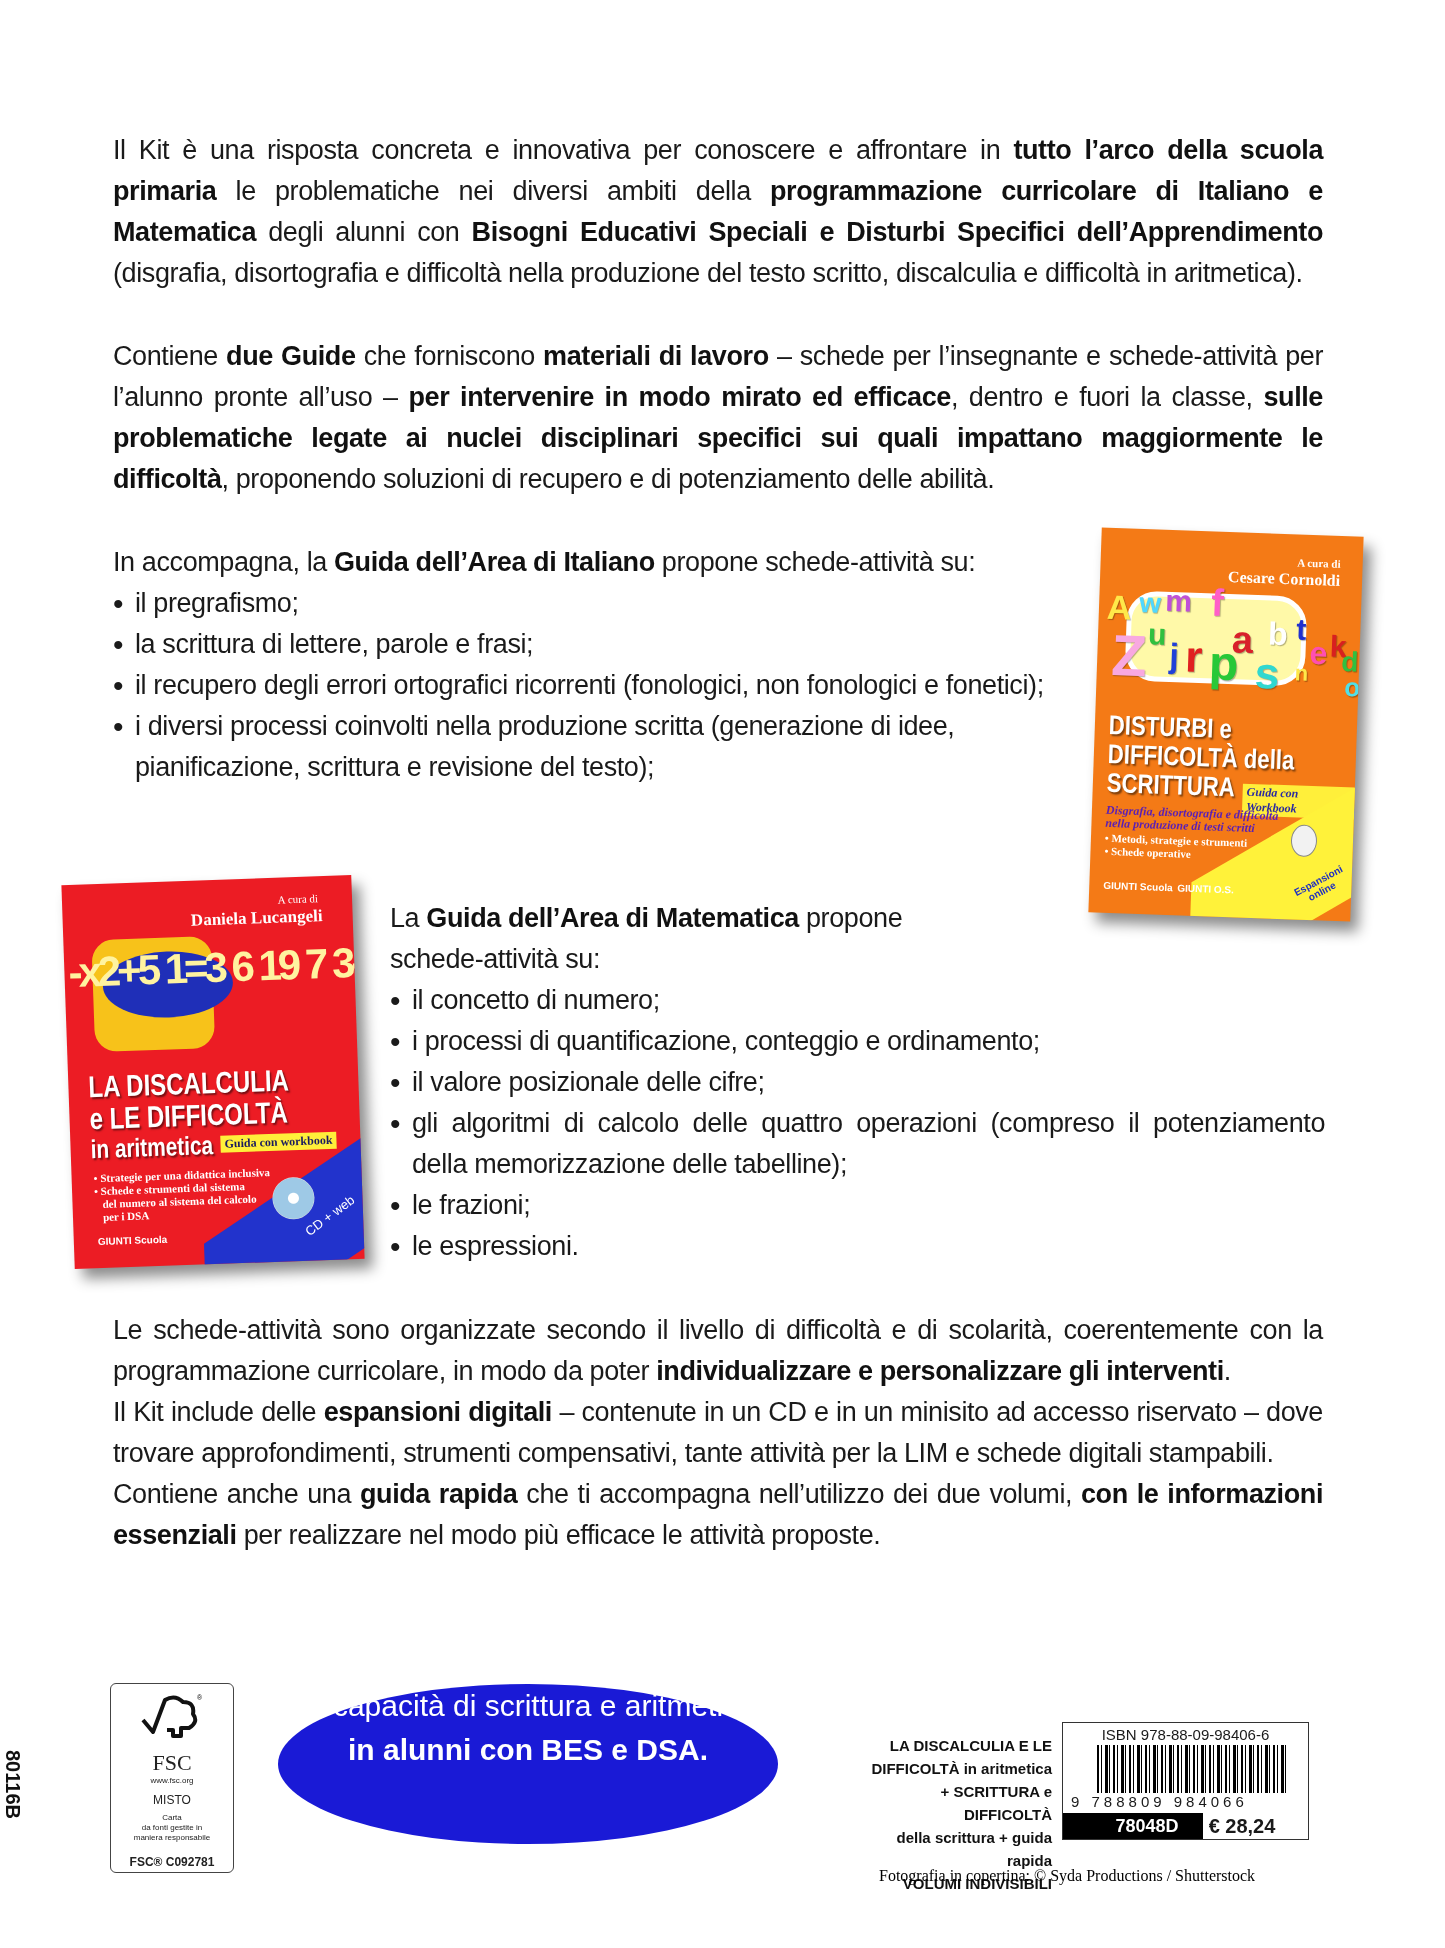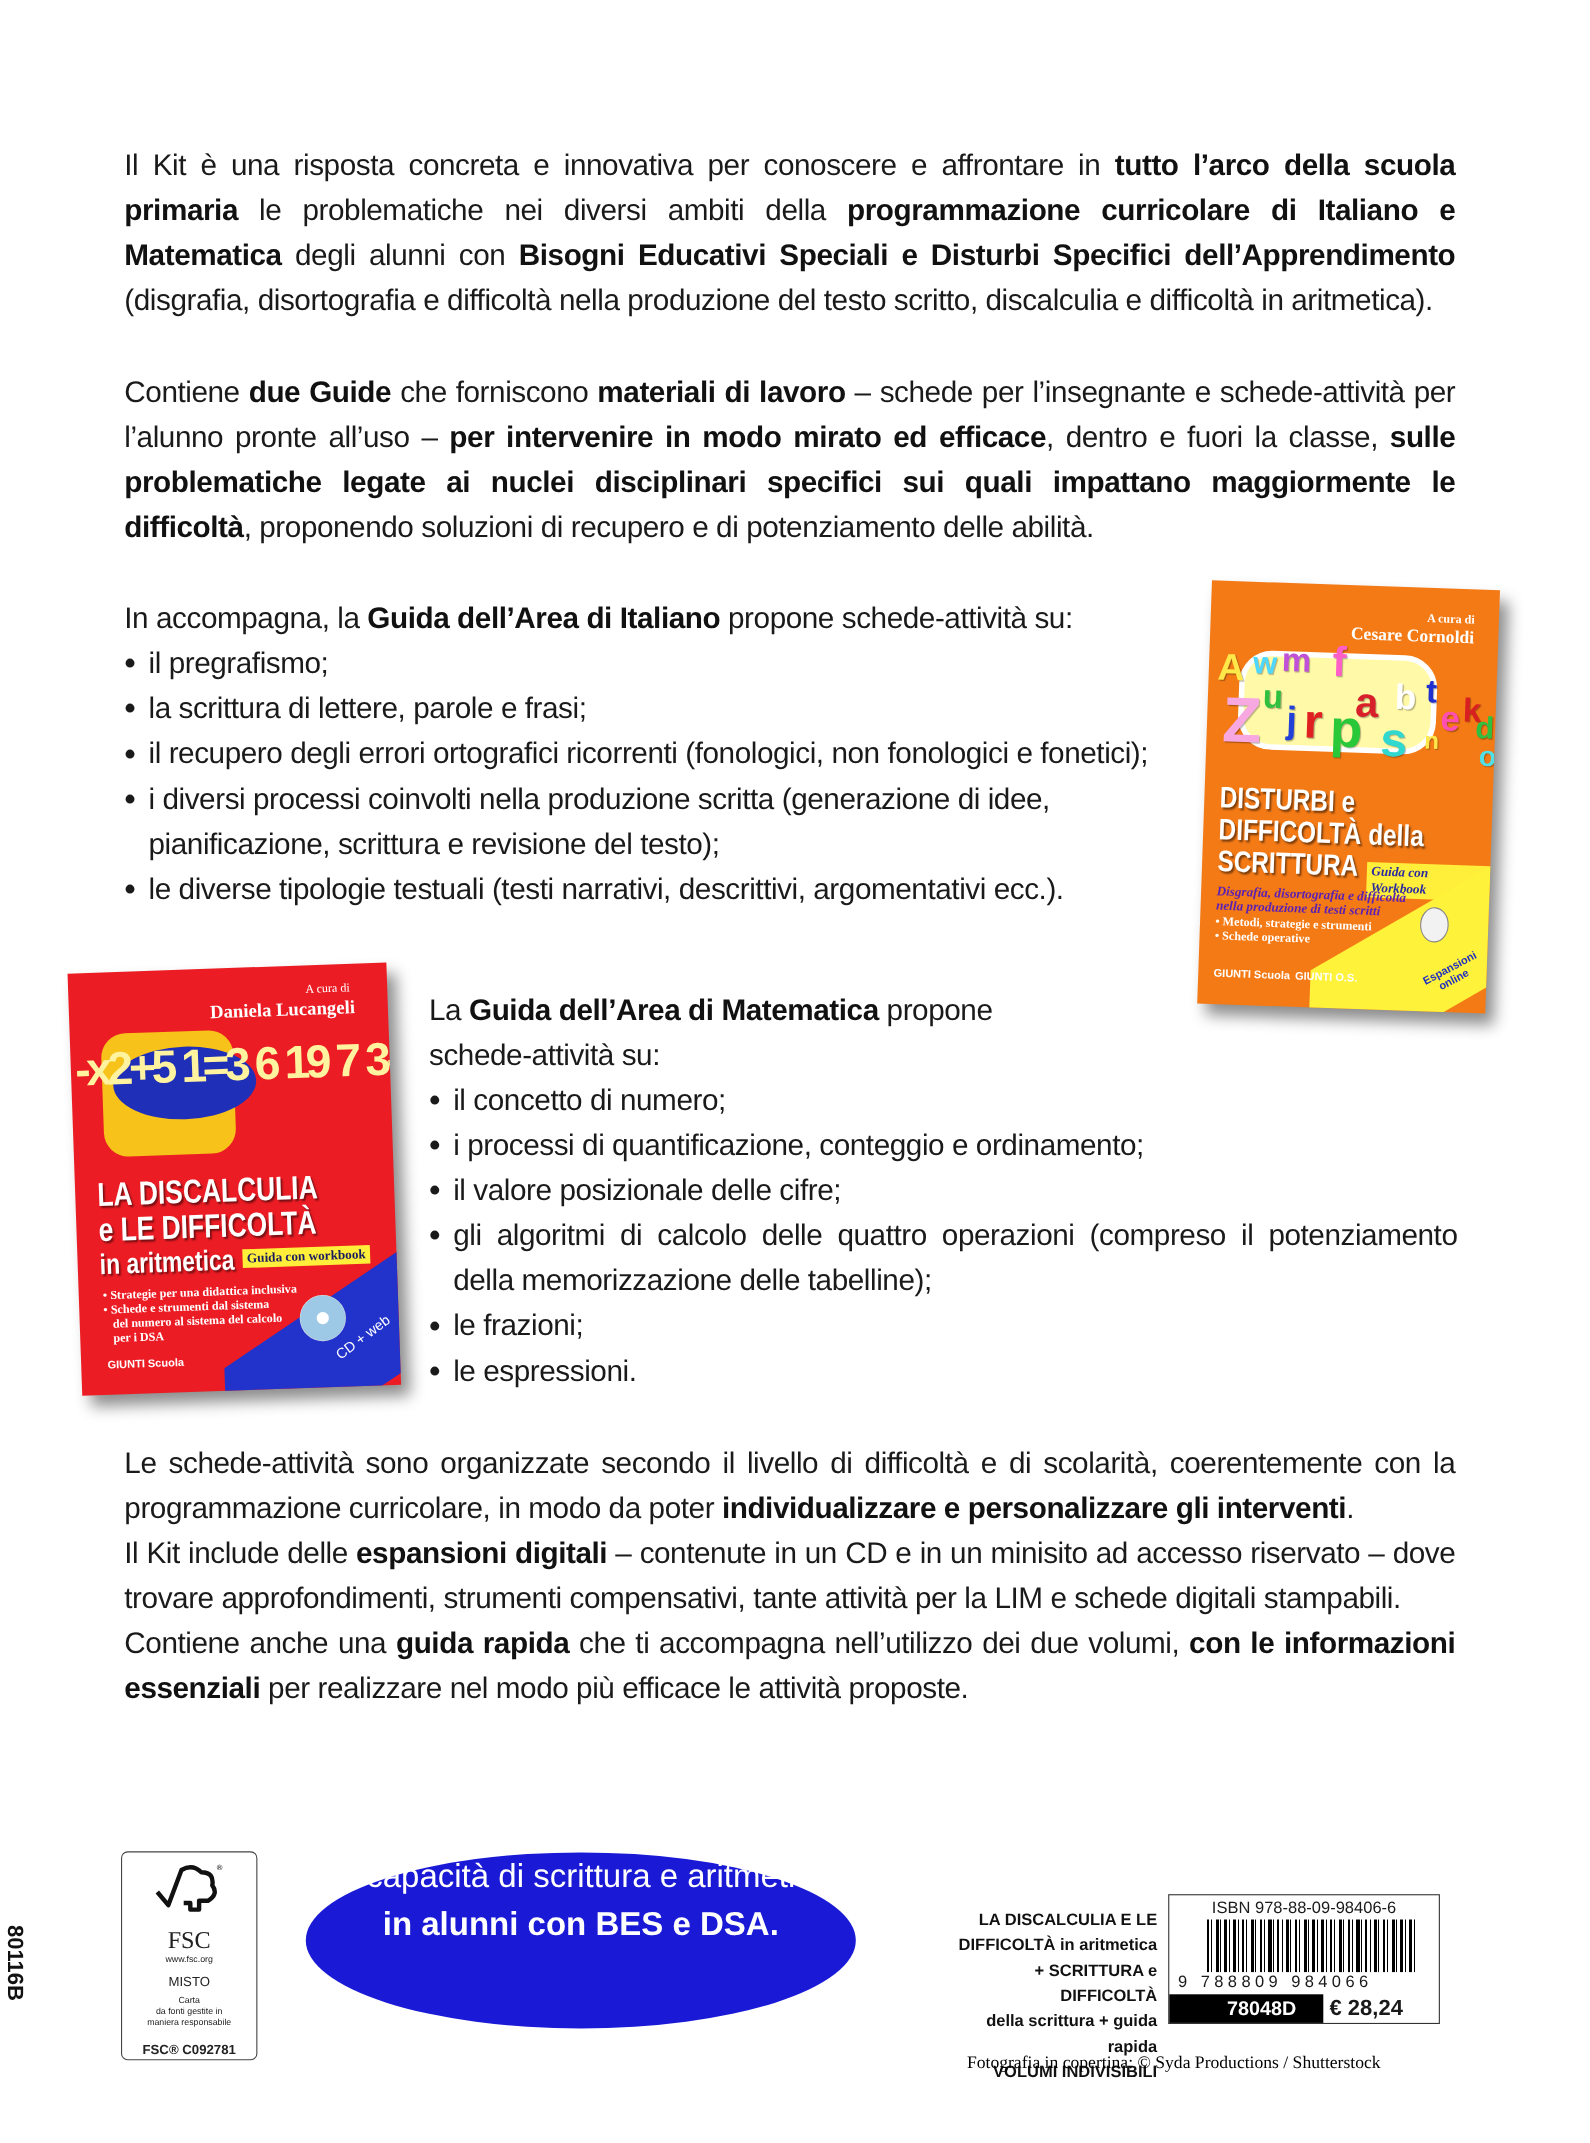"le diverse tipologie testuali (testi" li { html: <li>le diverse tipologie testuali (testi narrativi, descrittivi, argomentativi ecc.).</li> -> none }
